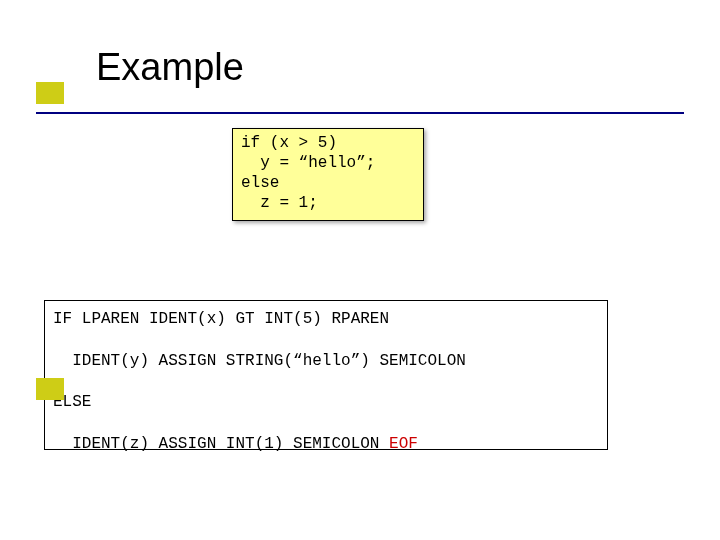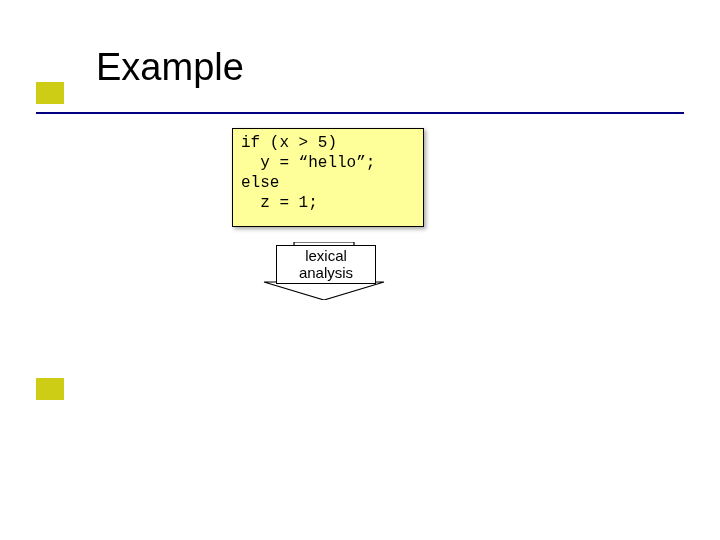"if (x > 5) y" .codebox { padding: 4px 8px 13px 8px -> 4px 8px 7px 8px }
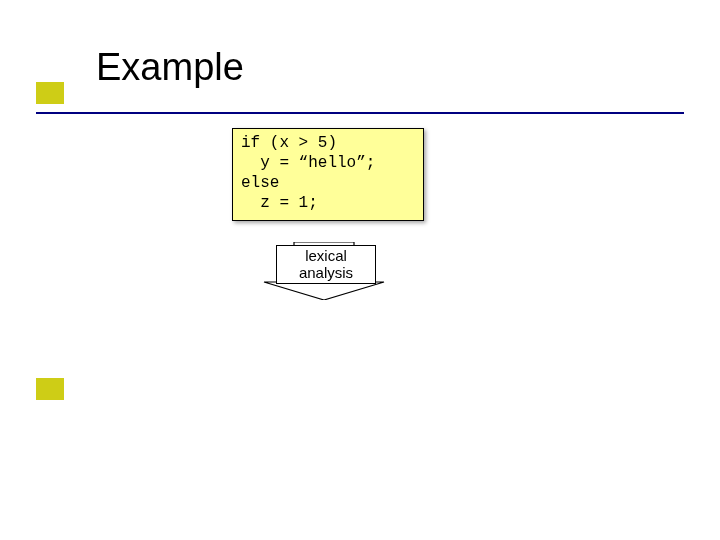"lexical" div.arrow-wrap { html: <div> <svg> <polygon></polygon> </svg> <div> <span>lexical</span><br> <span>analysis</span> </div> </div> -> none }
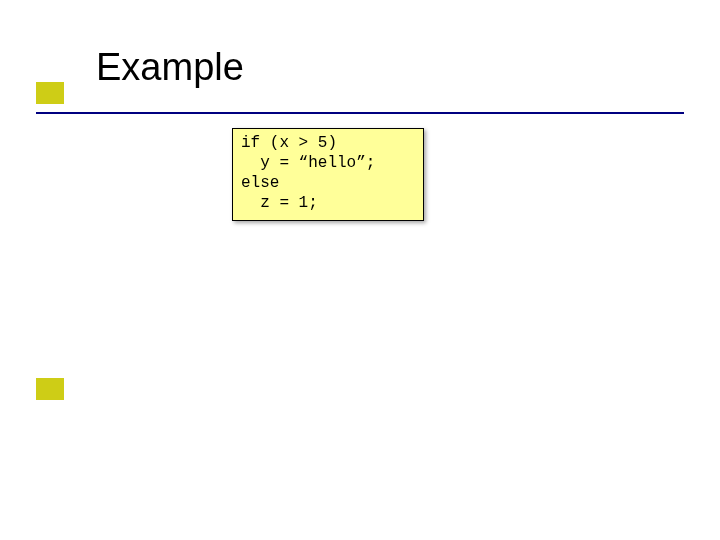"IF LPAREN IDENT(x) GT INT(5)" div.tokensbox { html: none -> <div><span>IF LPAREN IDENT(x) GT INT(5) RPAREN</span> <span> IDENT(y) ASSIGN STRING(“hello”) SEMICOLON</span> <span>ELSE</span> <span> IDENT(z) ASSIGN INT(1) SEMICOLON </span><span>EOF</span></div> }
